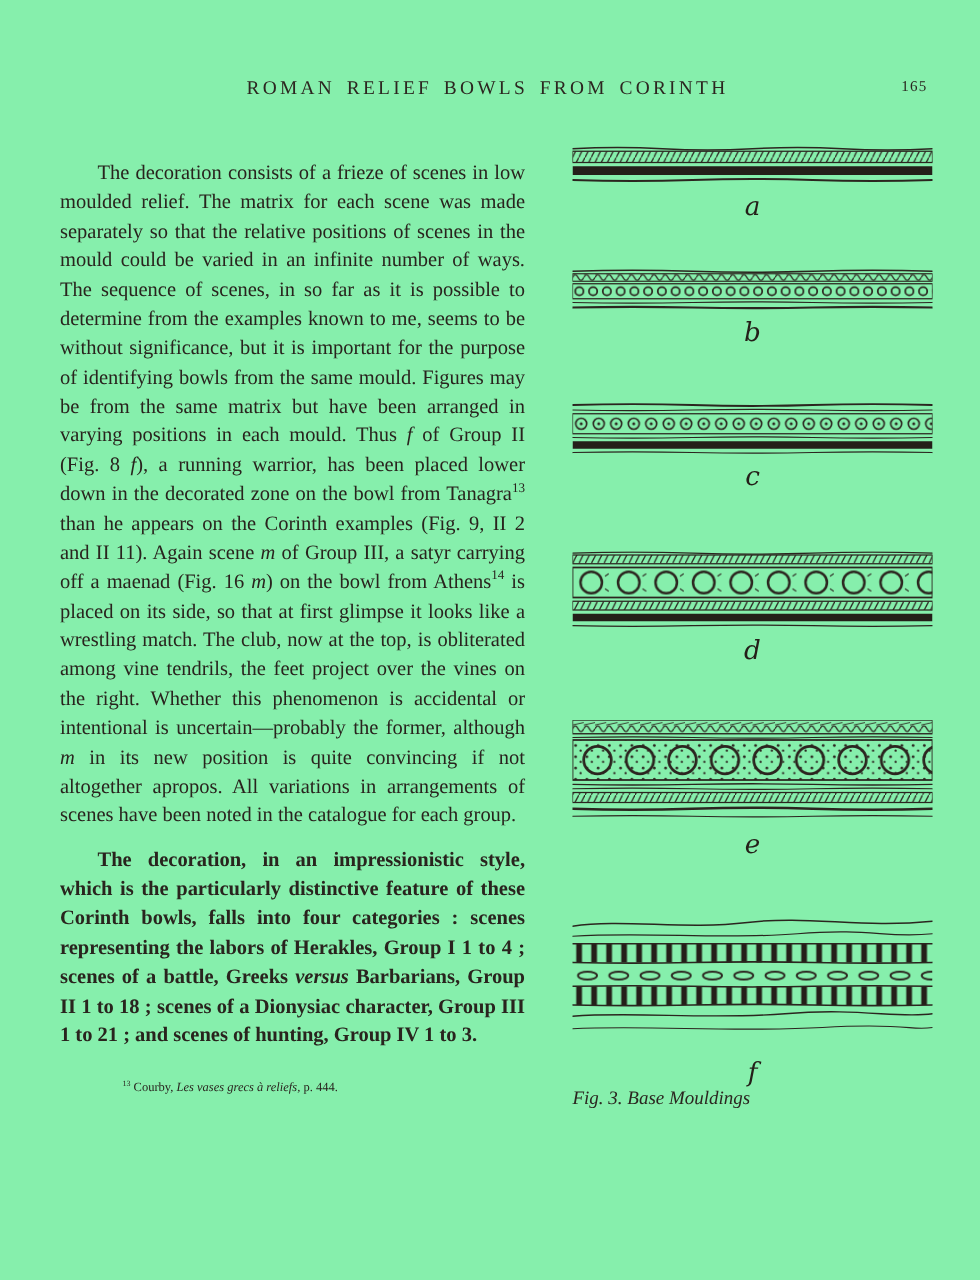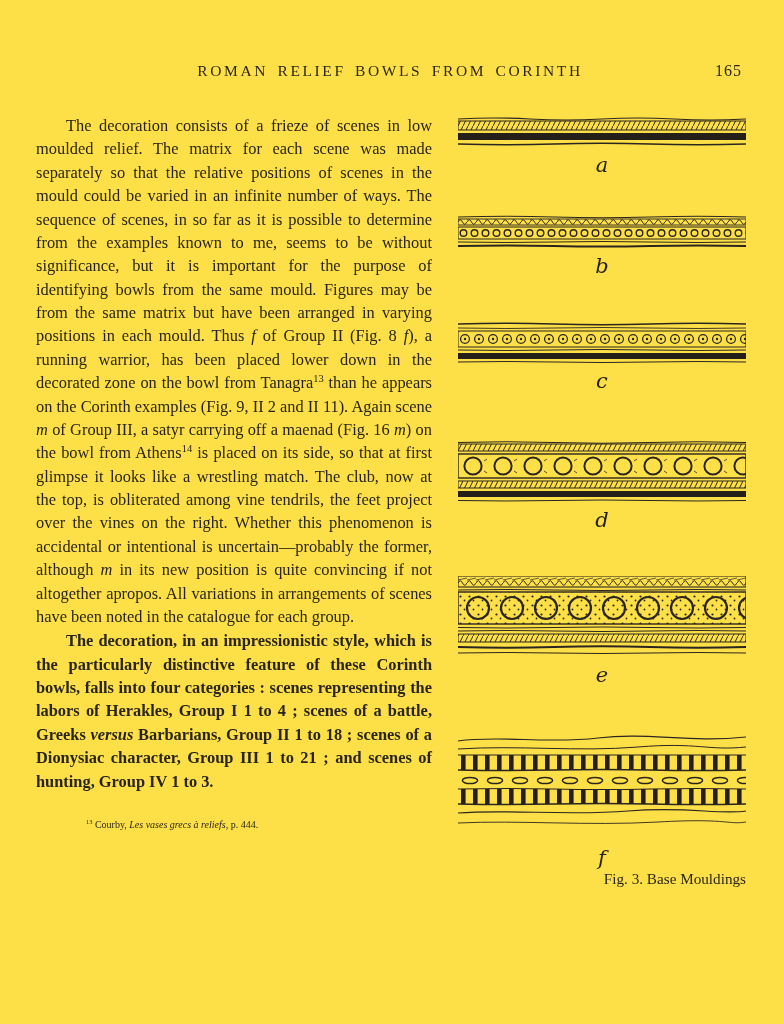"ROMAN RELIEF BOWLS FROM CORINTH" .page { background: #fde047 -> #86efac }
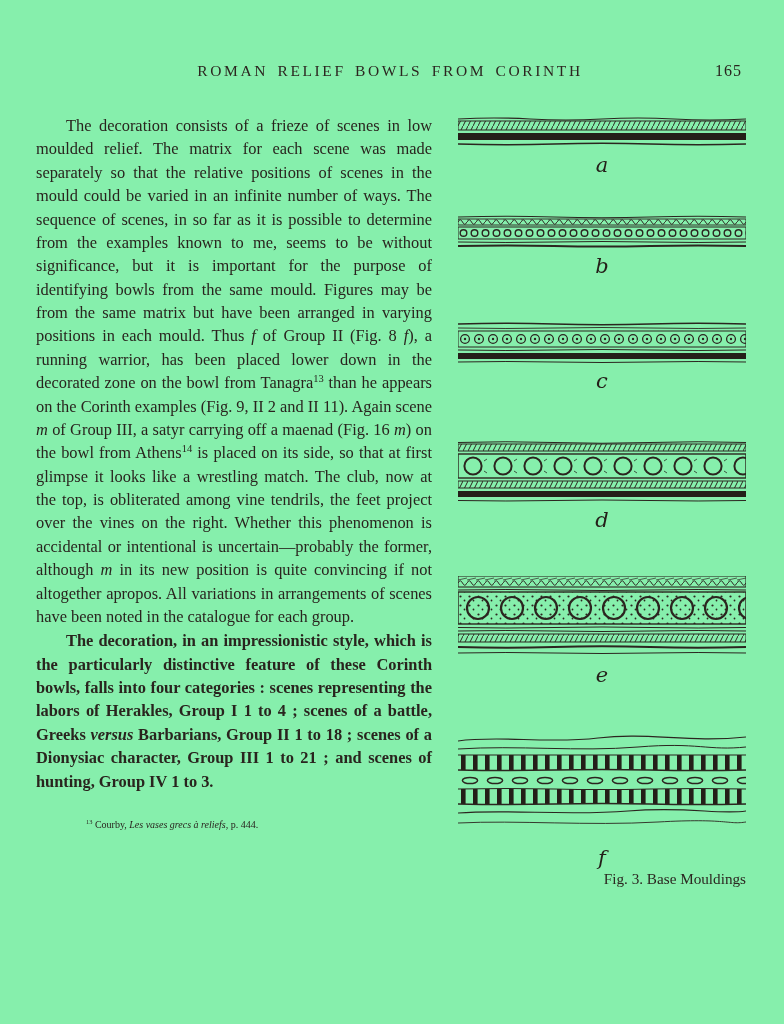"165" .page-number { font-size: 16px -> 12px }
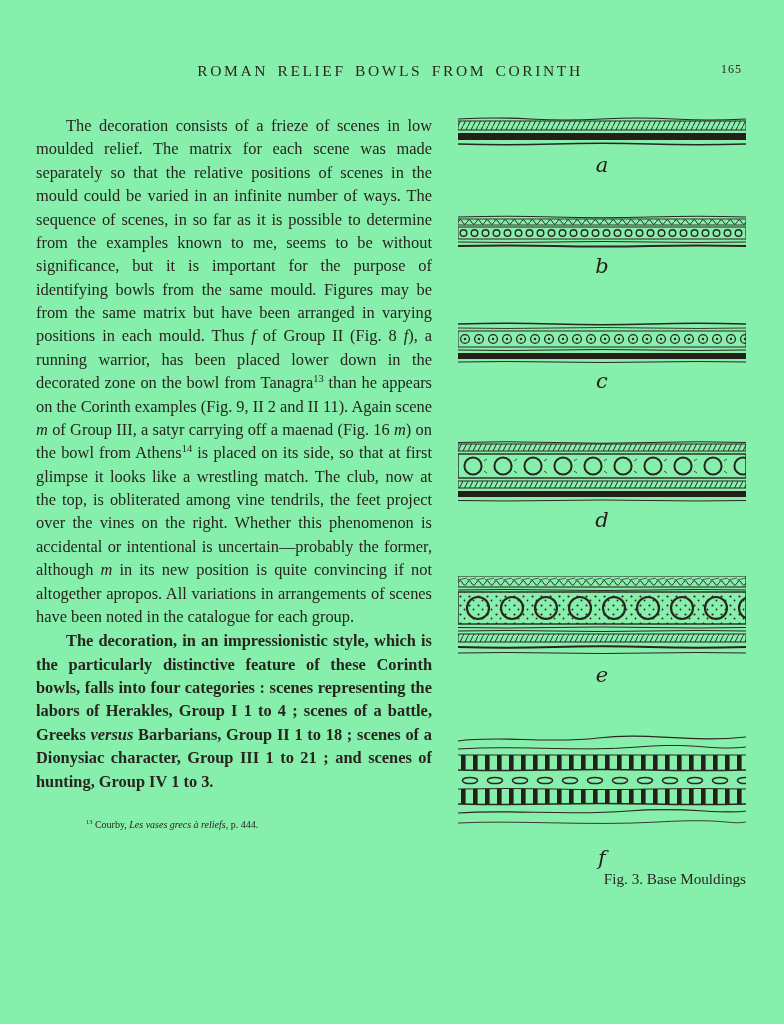"The decoration consists of a" .text-col p { margin: 0 -> 12px }
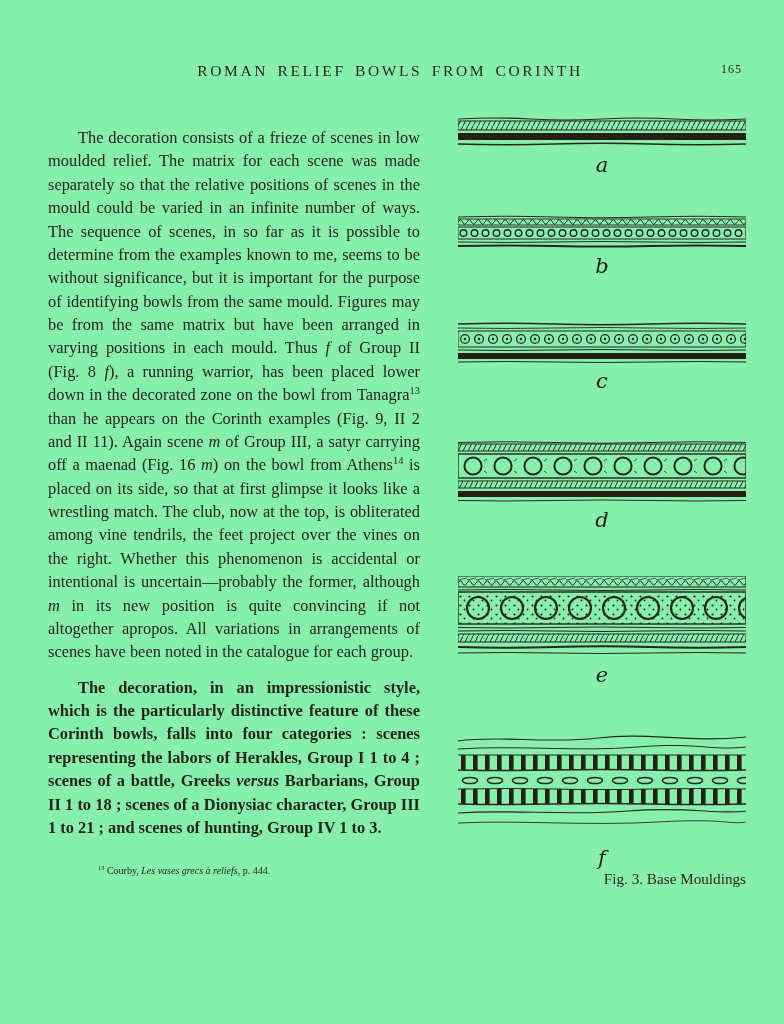"Fig. 3. Base Mouldings" .fig-caption { font-style: none -> italic; text-align: right -> left }
